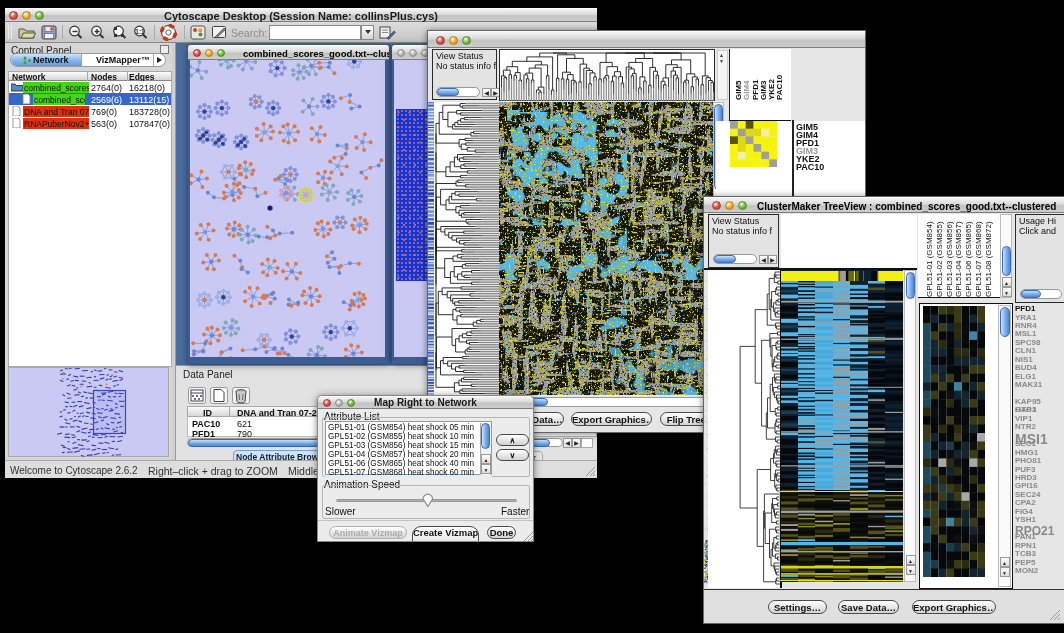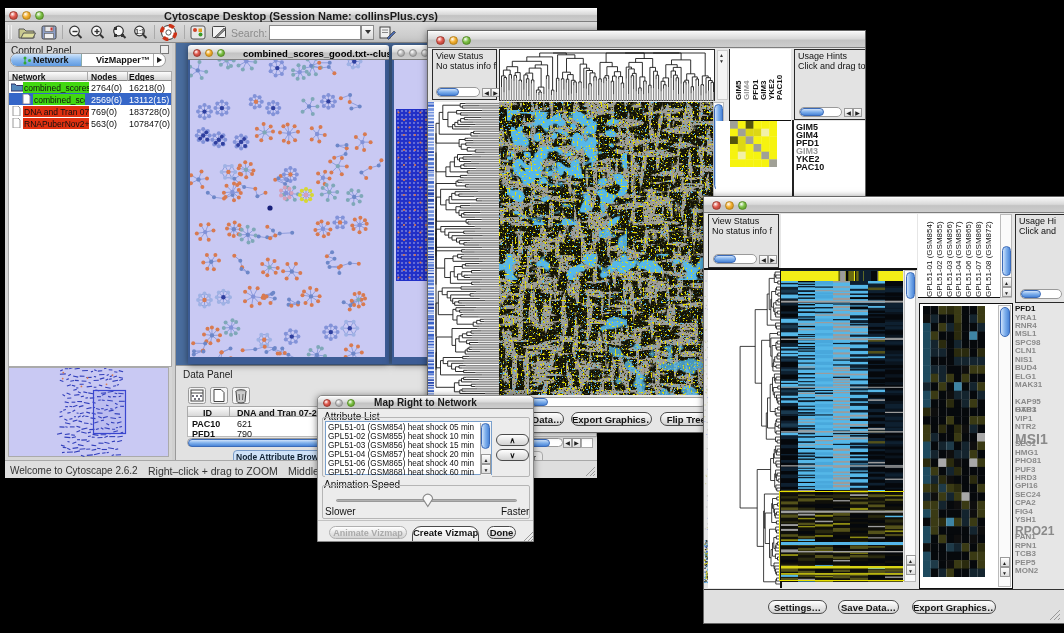"Usage Hints" div.abs { html: <div> <div>Usage Hints</div> <div>Click and drag to</div> <div></div> <div></div> <div>◀</div> <div>▶</div> </div> -> none }
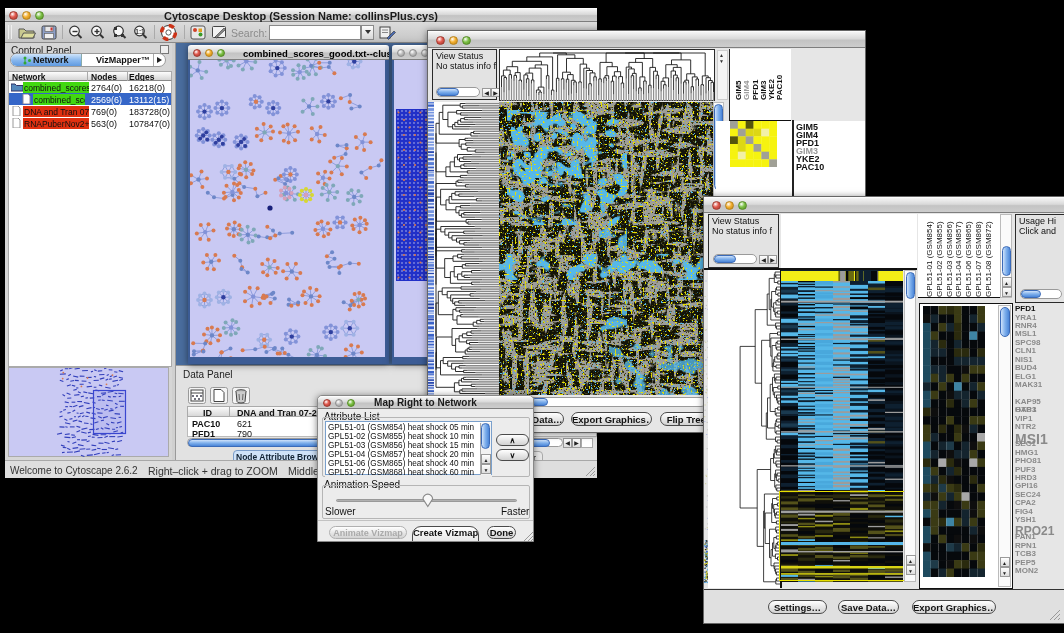"ClusterMaker TreeView :" div.abs { html: none -> <div>ClusterMaker TreeView : combined_scores_good.txt--clustered</div> }
